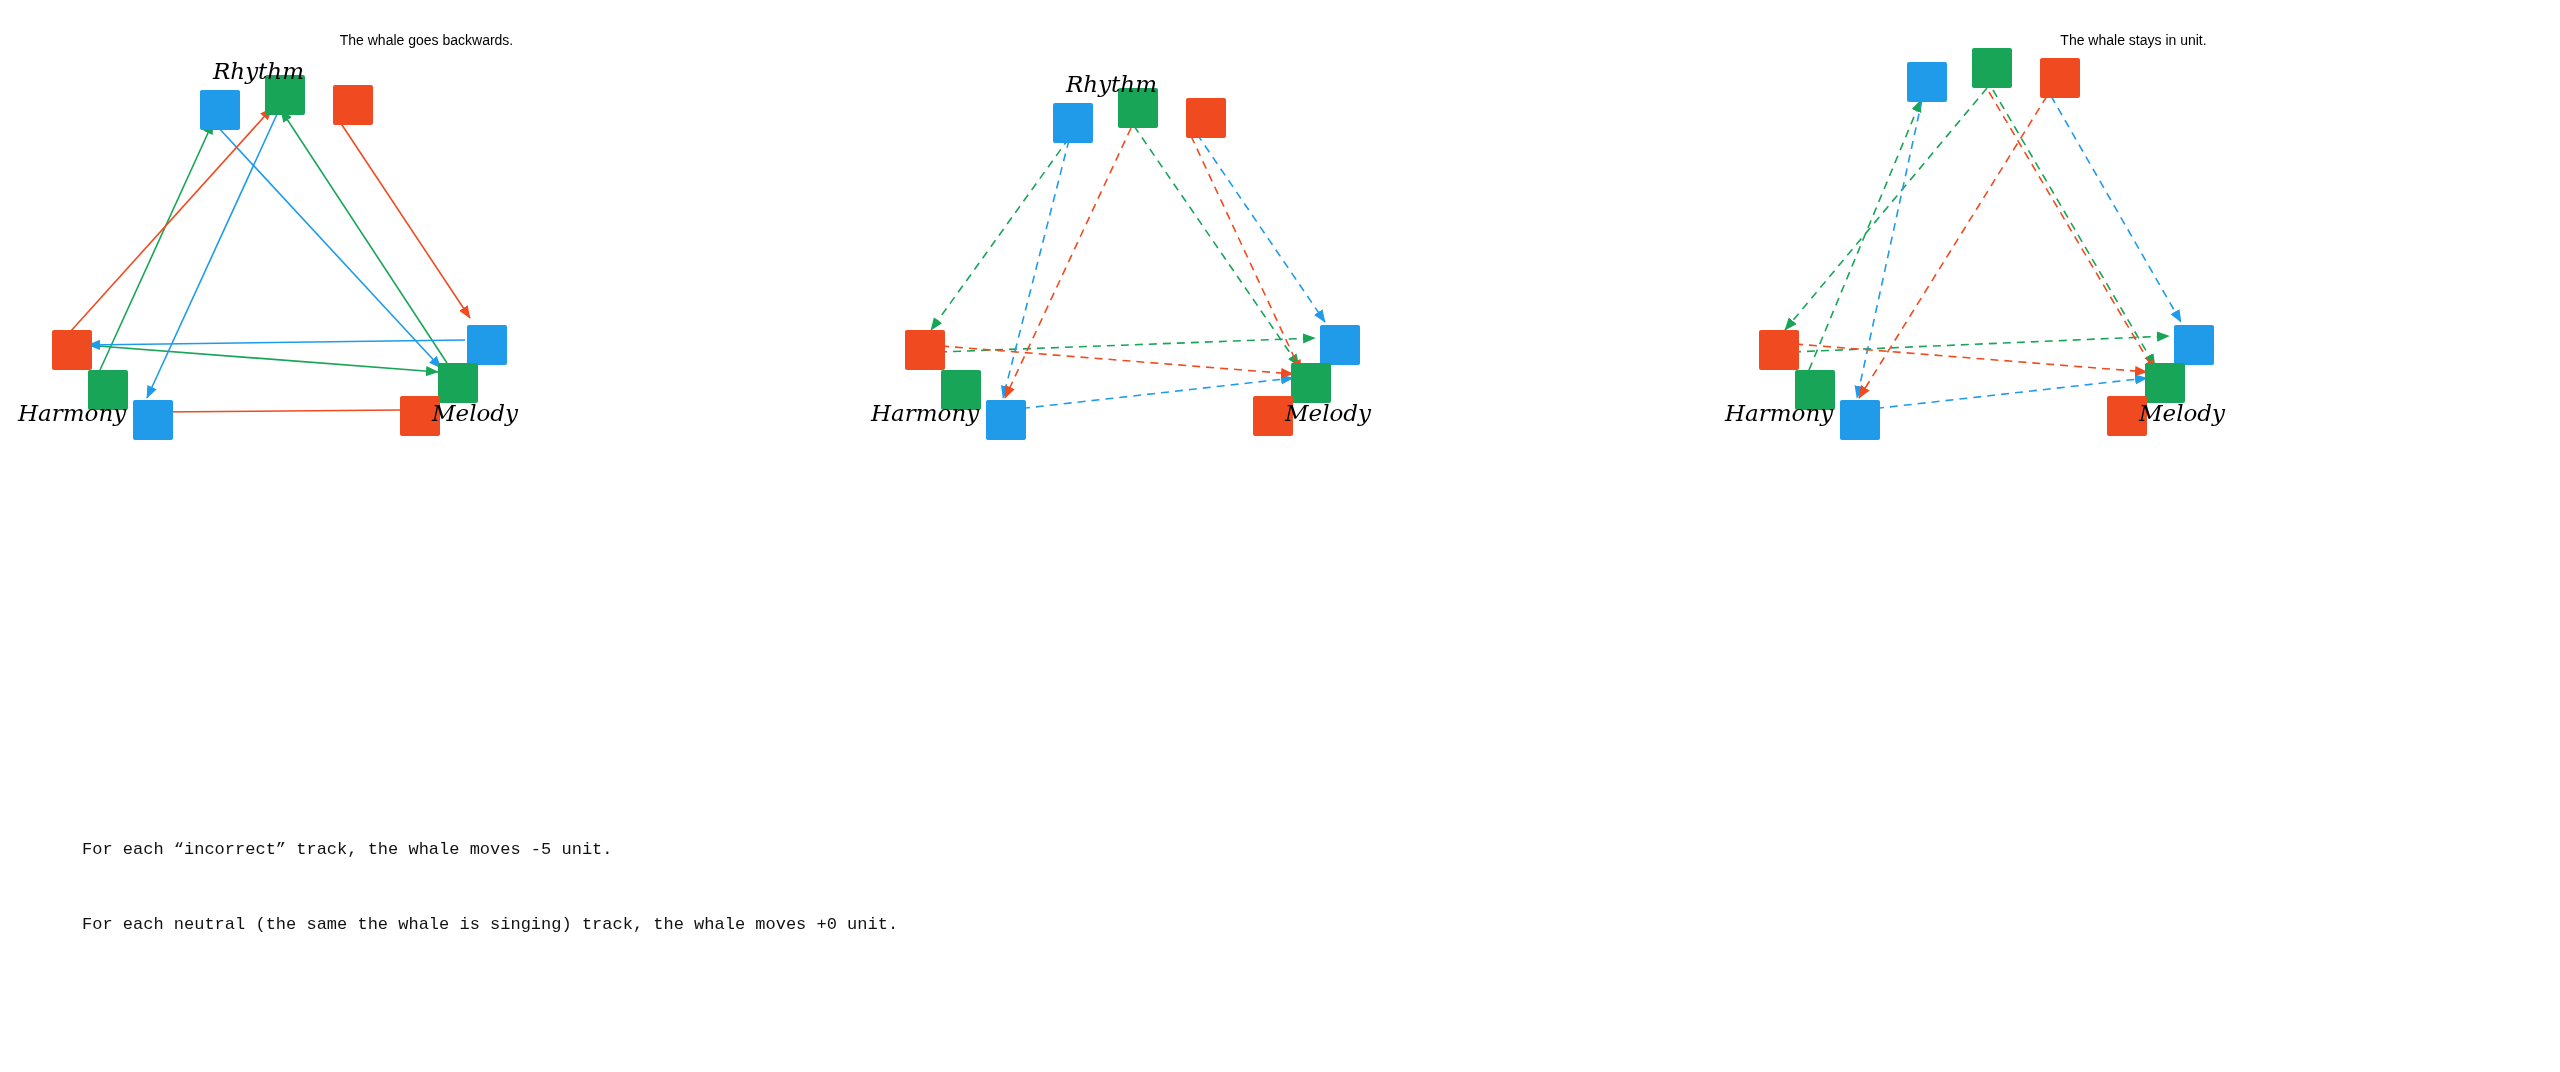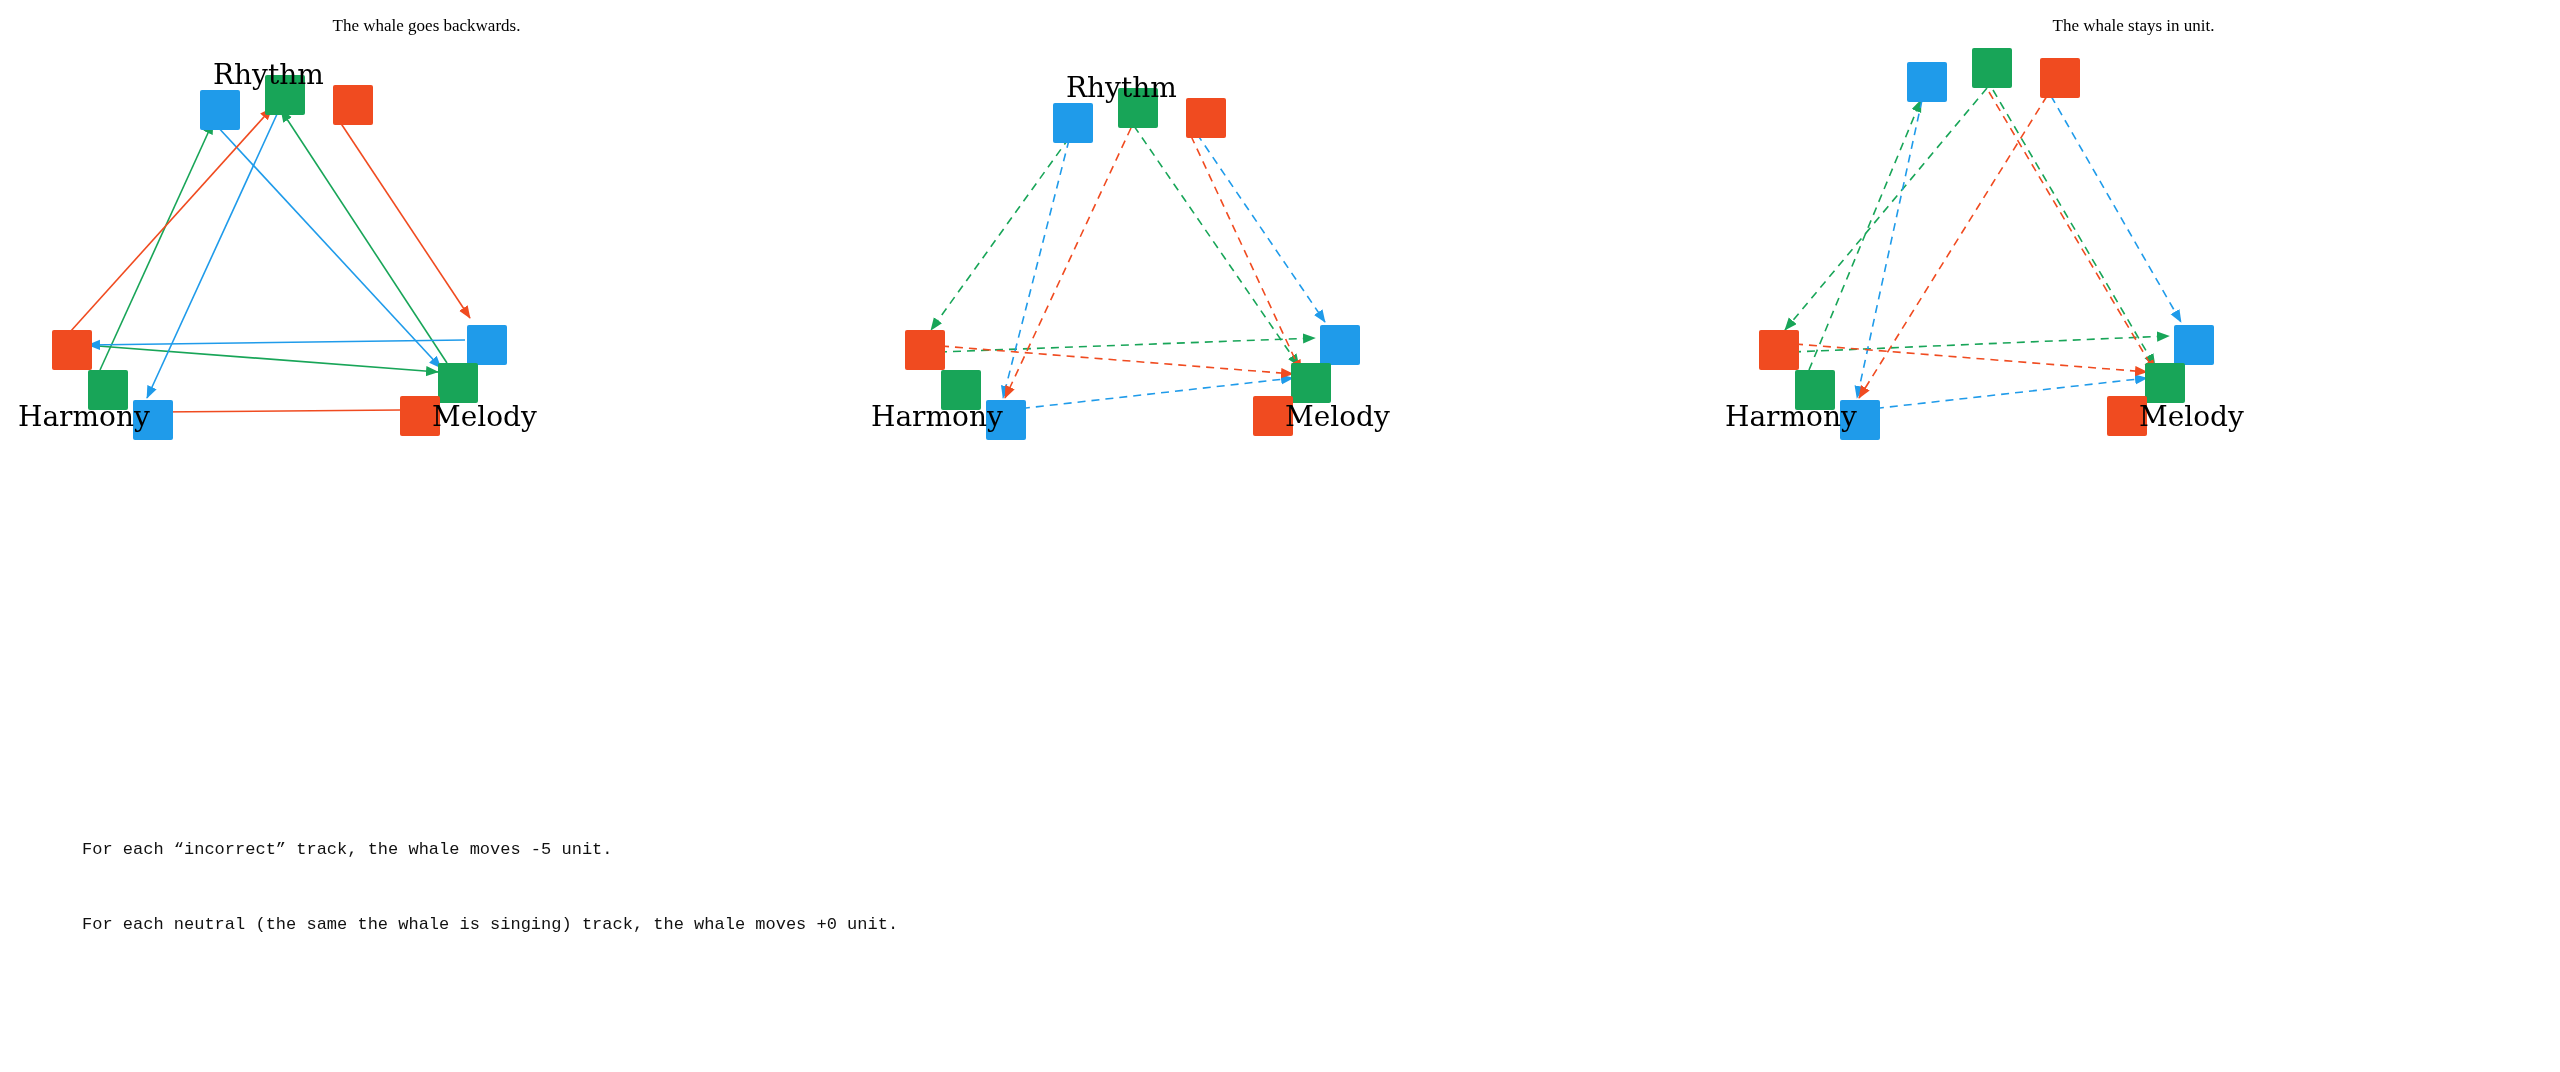"The whale goes backwards." .panel-caption { font-family: Liberation Serif, serif -> Liberation Sans, sans-serif; font-size: 17px -> 14px; top: 16px -> 32px }
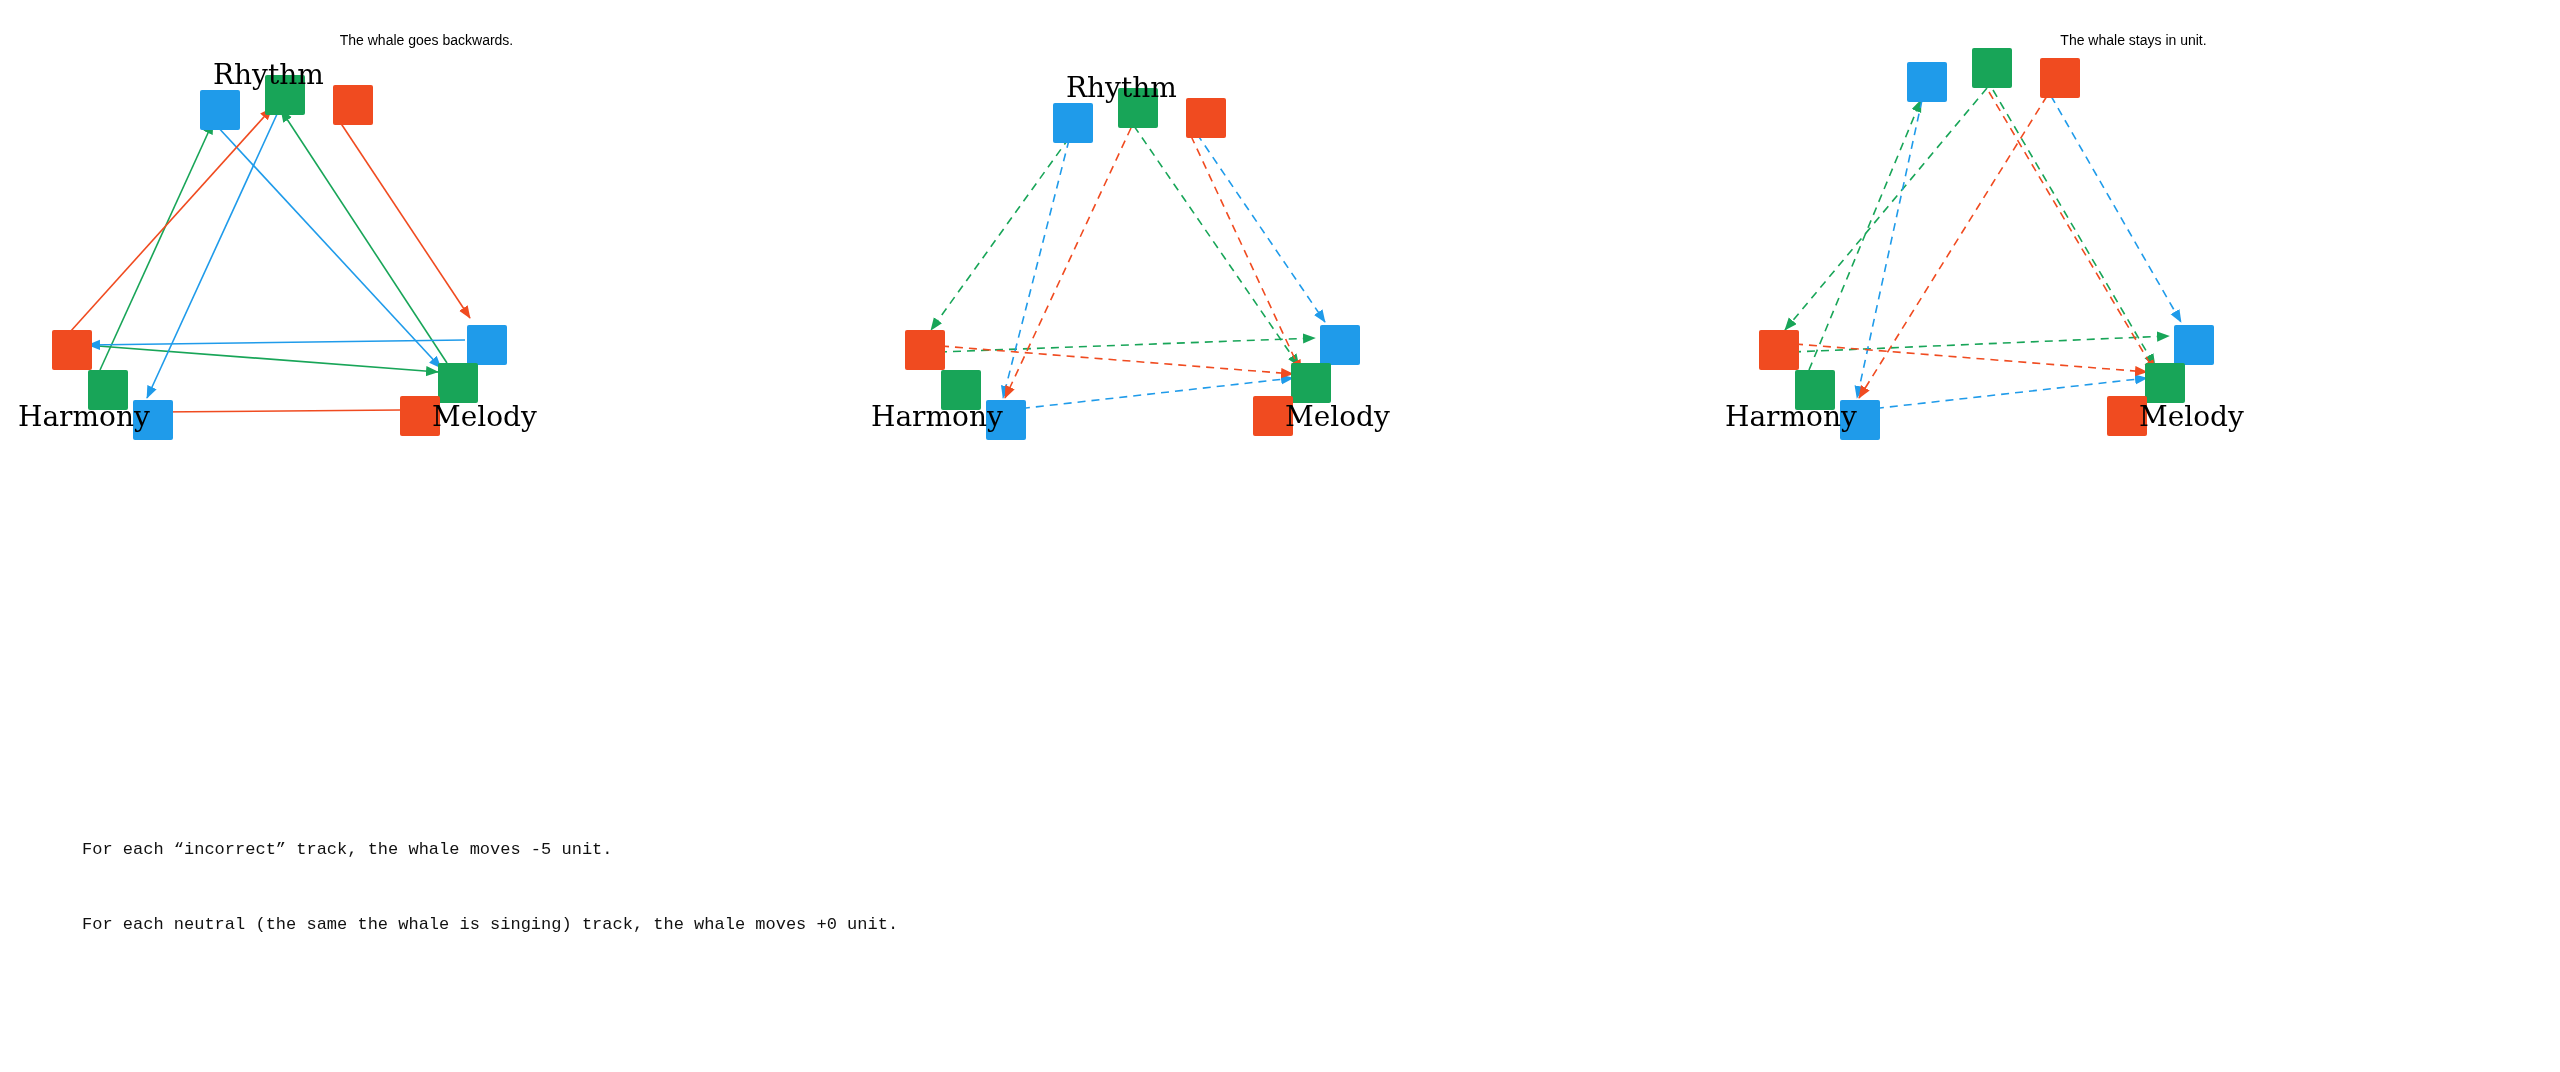"Rhythm" .axis-label { font-size: 28px -> 23px; font-style: none -> italic }
